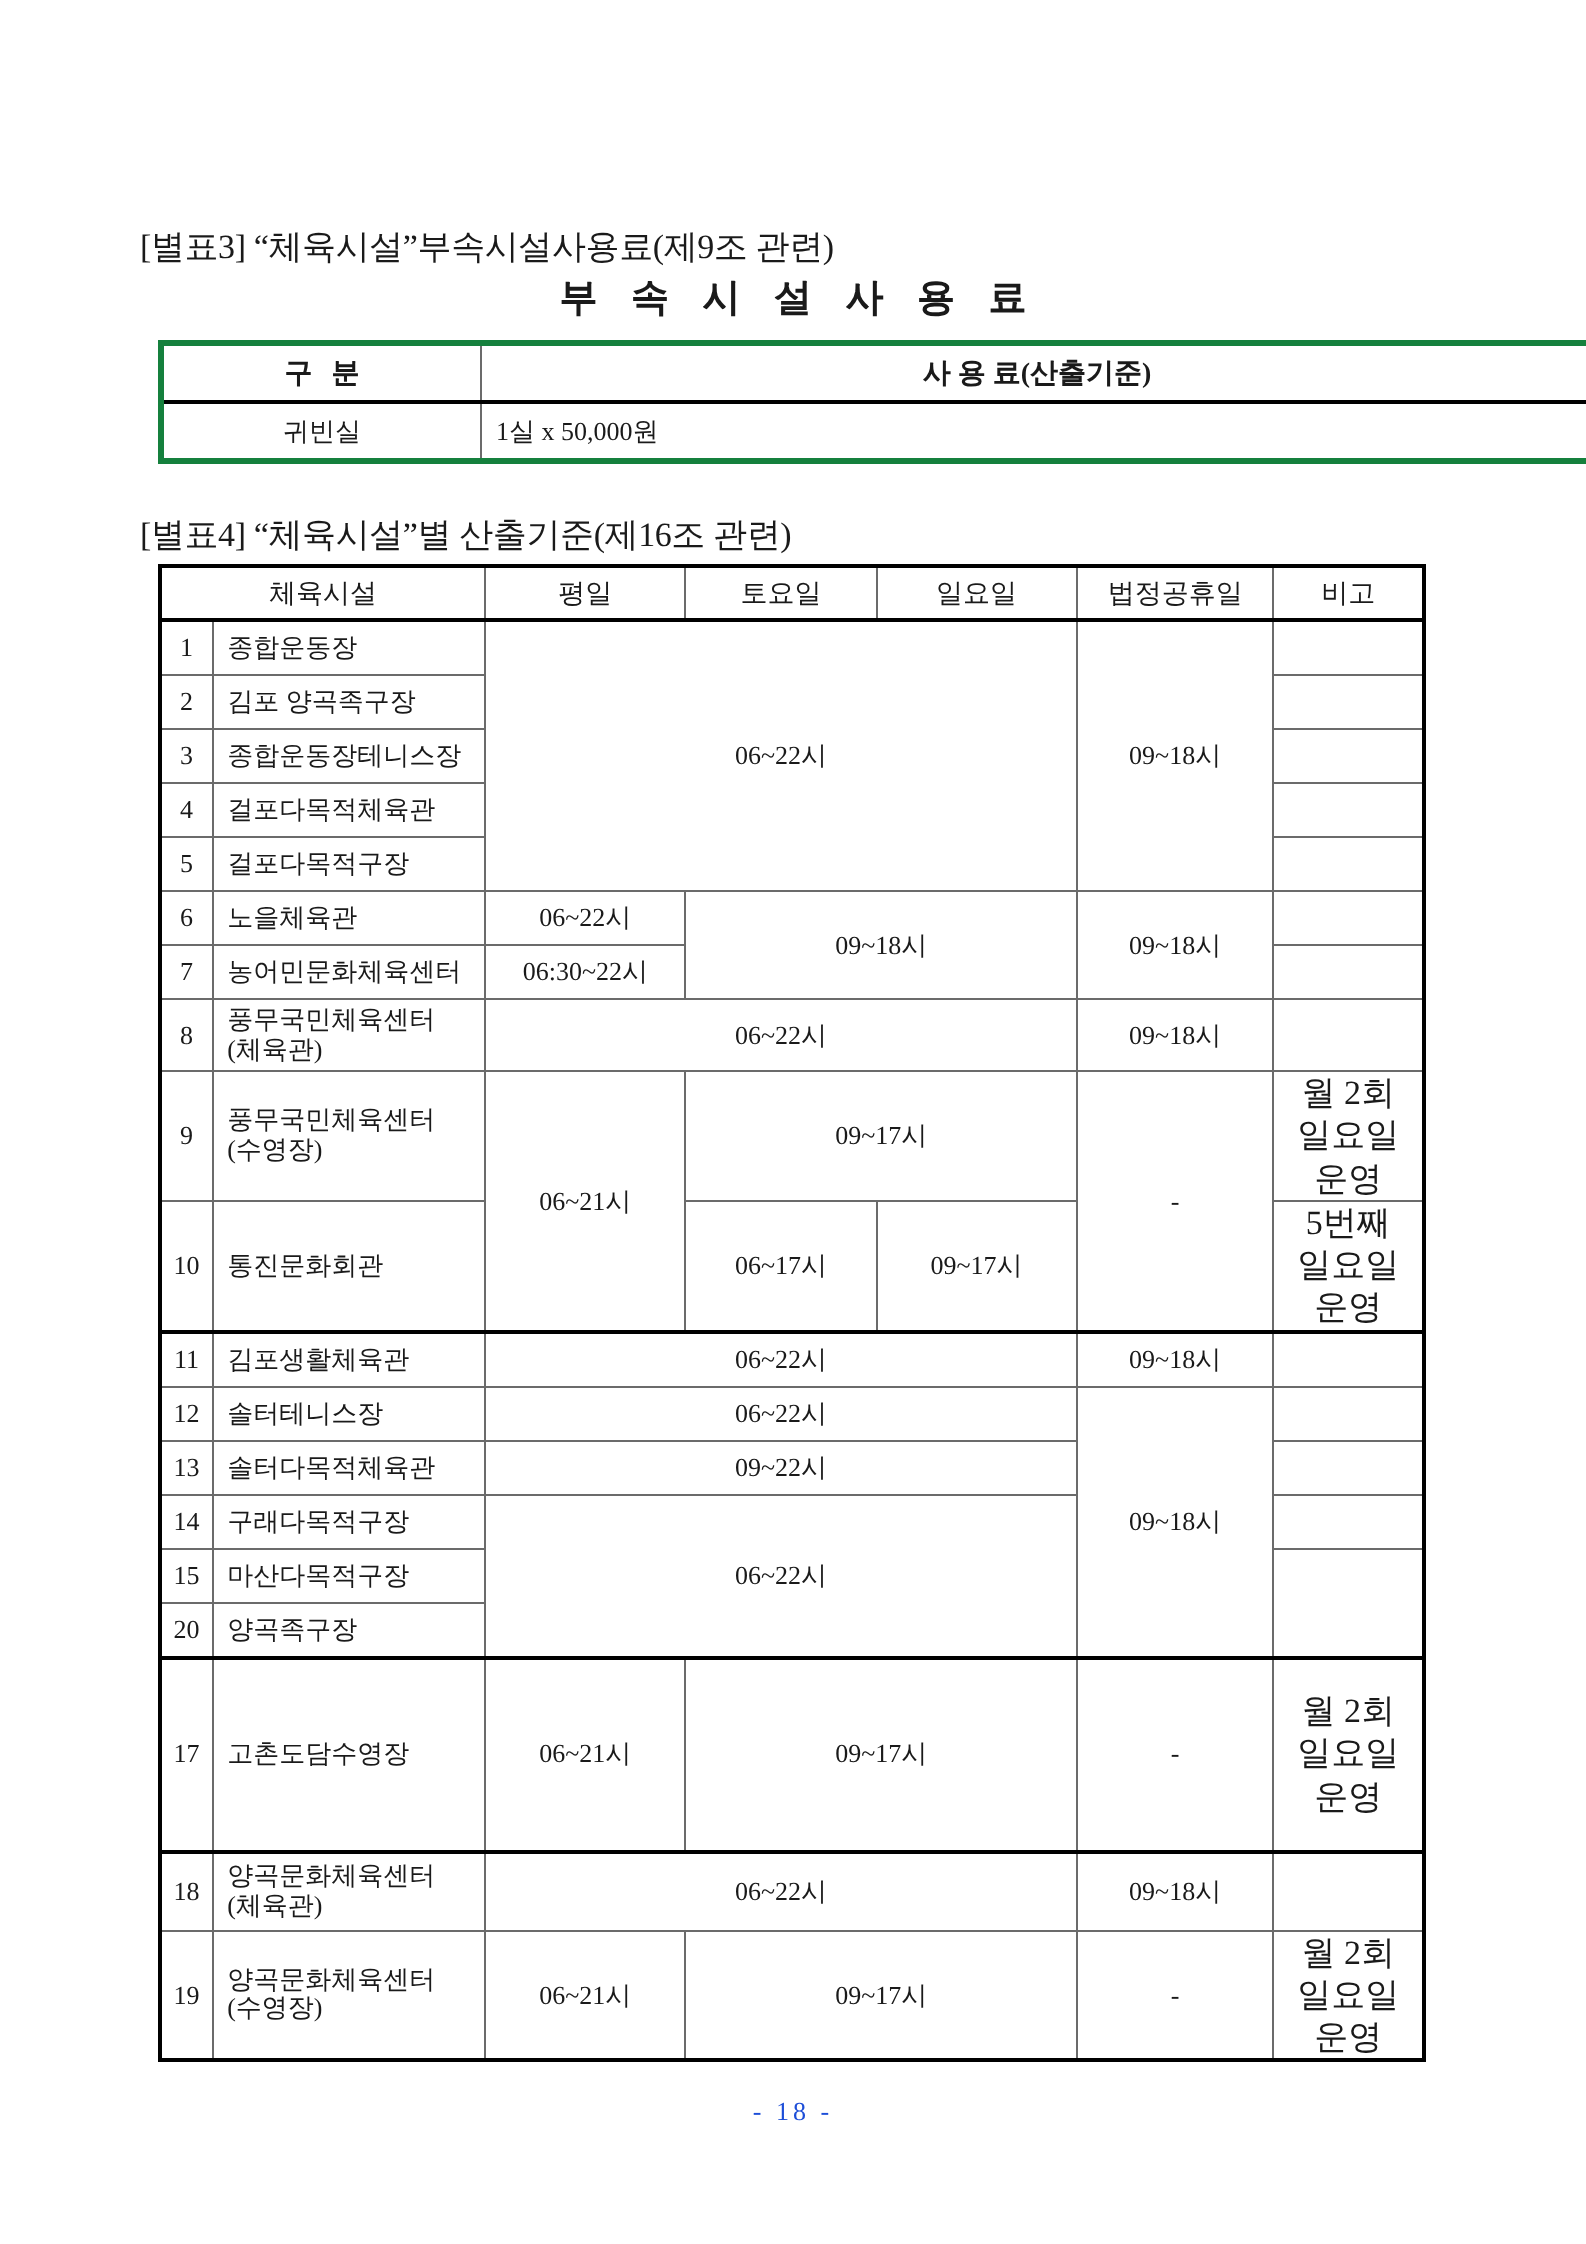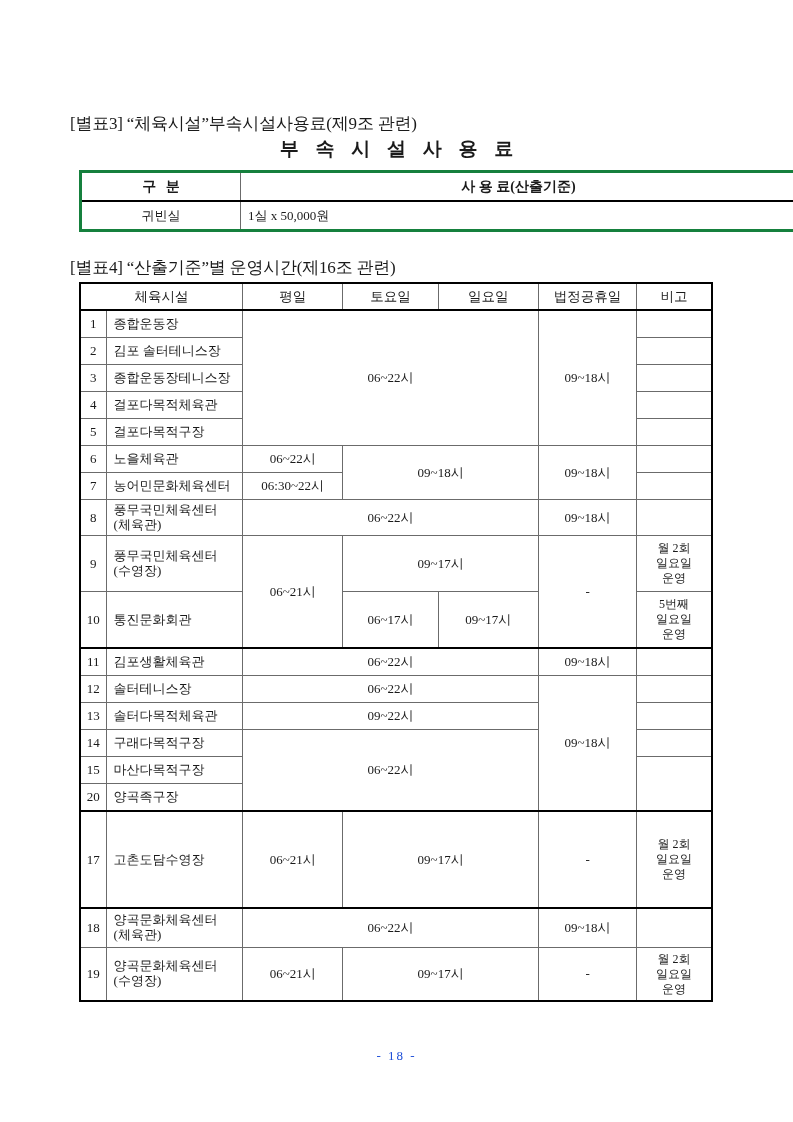"[별표4] “산출기준”별 운영시간(제16조 관련)" div.caption { text: 산출기준”별 운영시간 -> 체육시설”별 산출기준 }
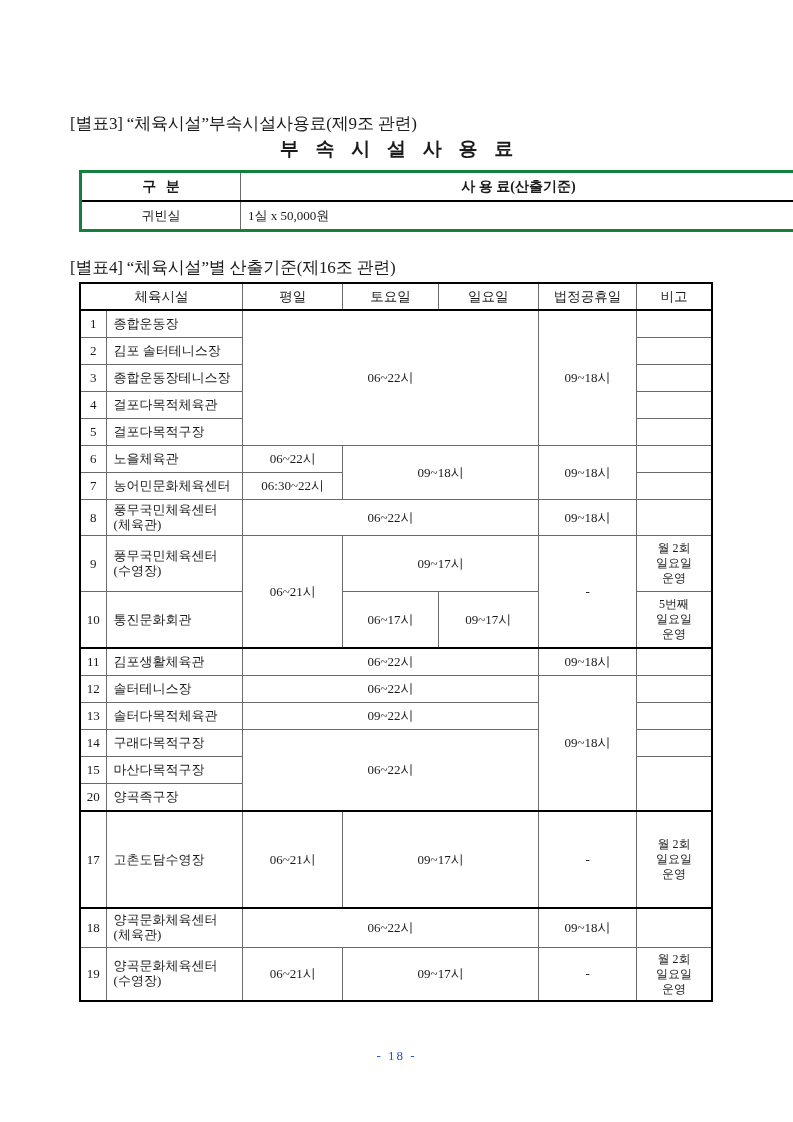"김포 솔터테니스장" td.name { text: 솔터테니스장 -> 양곡족구장 }
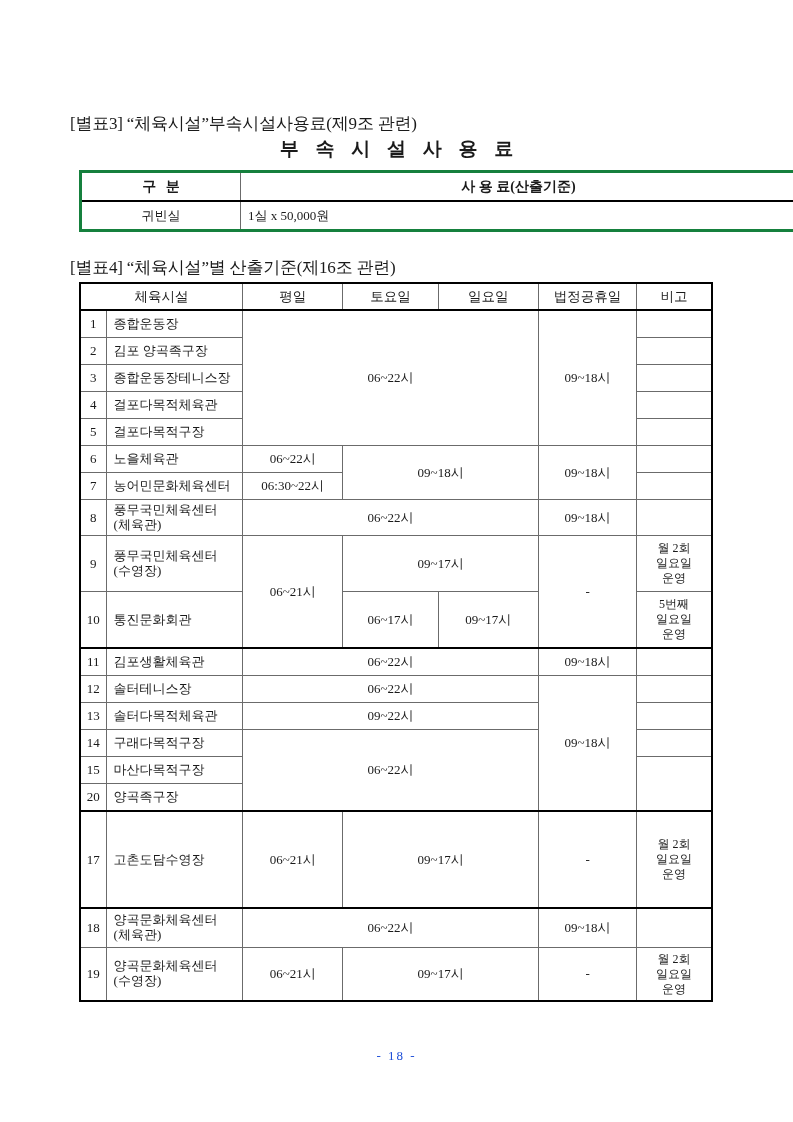"월 2회" #hours-table .remark { font-size: 12px -> 17px }
